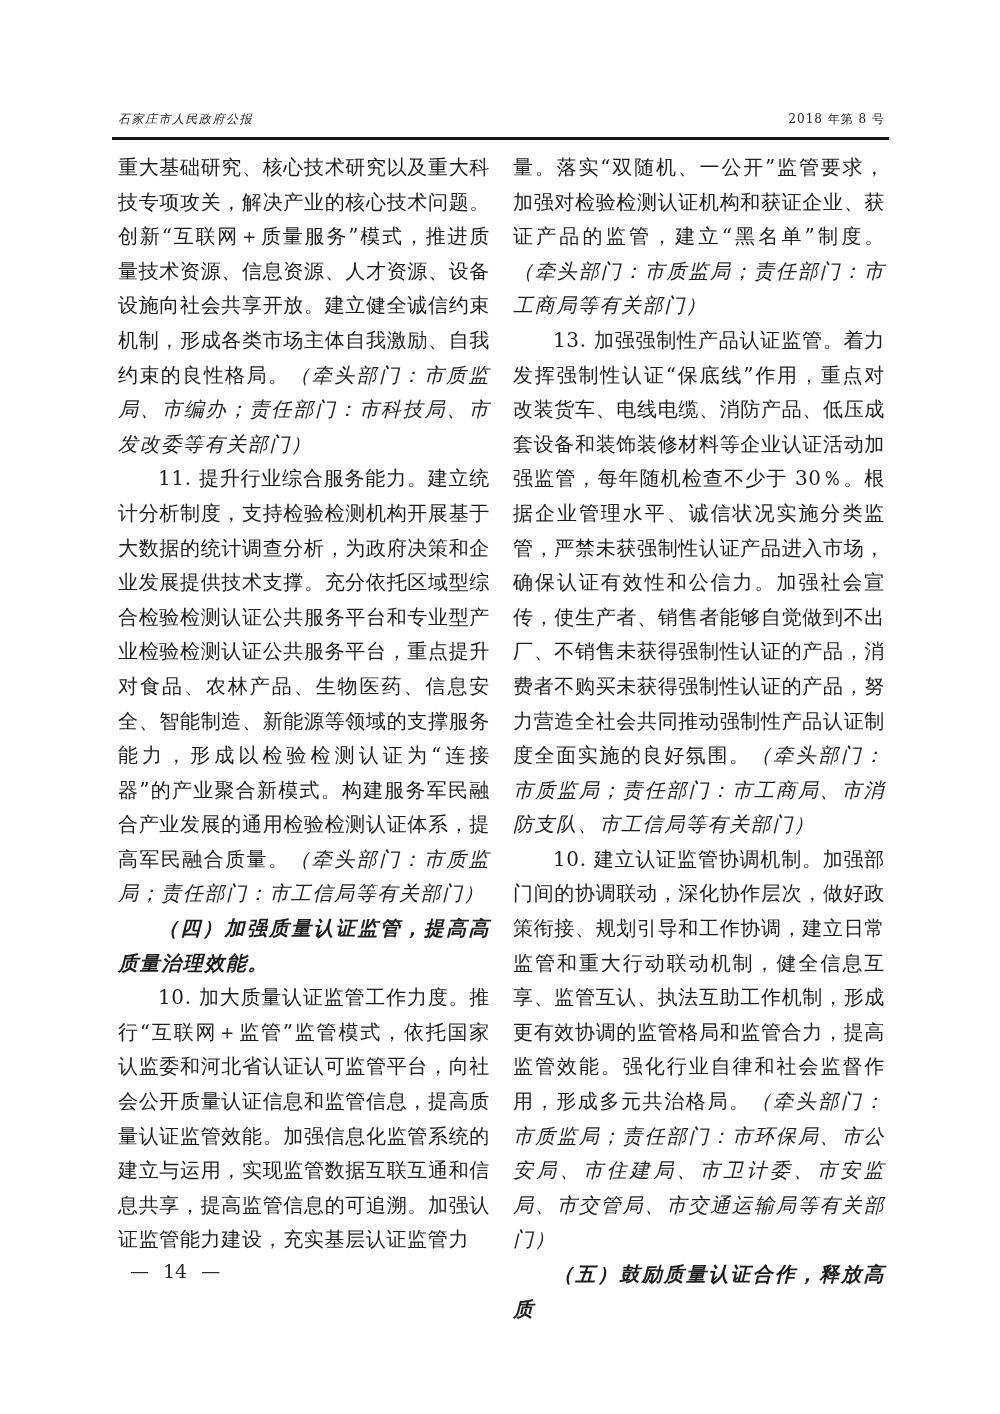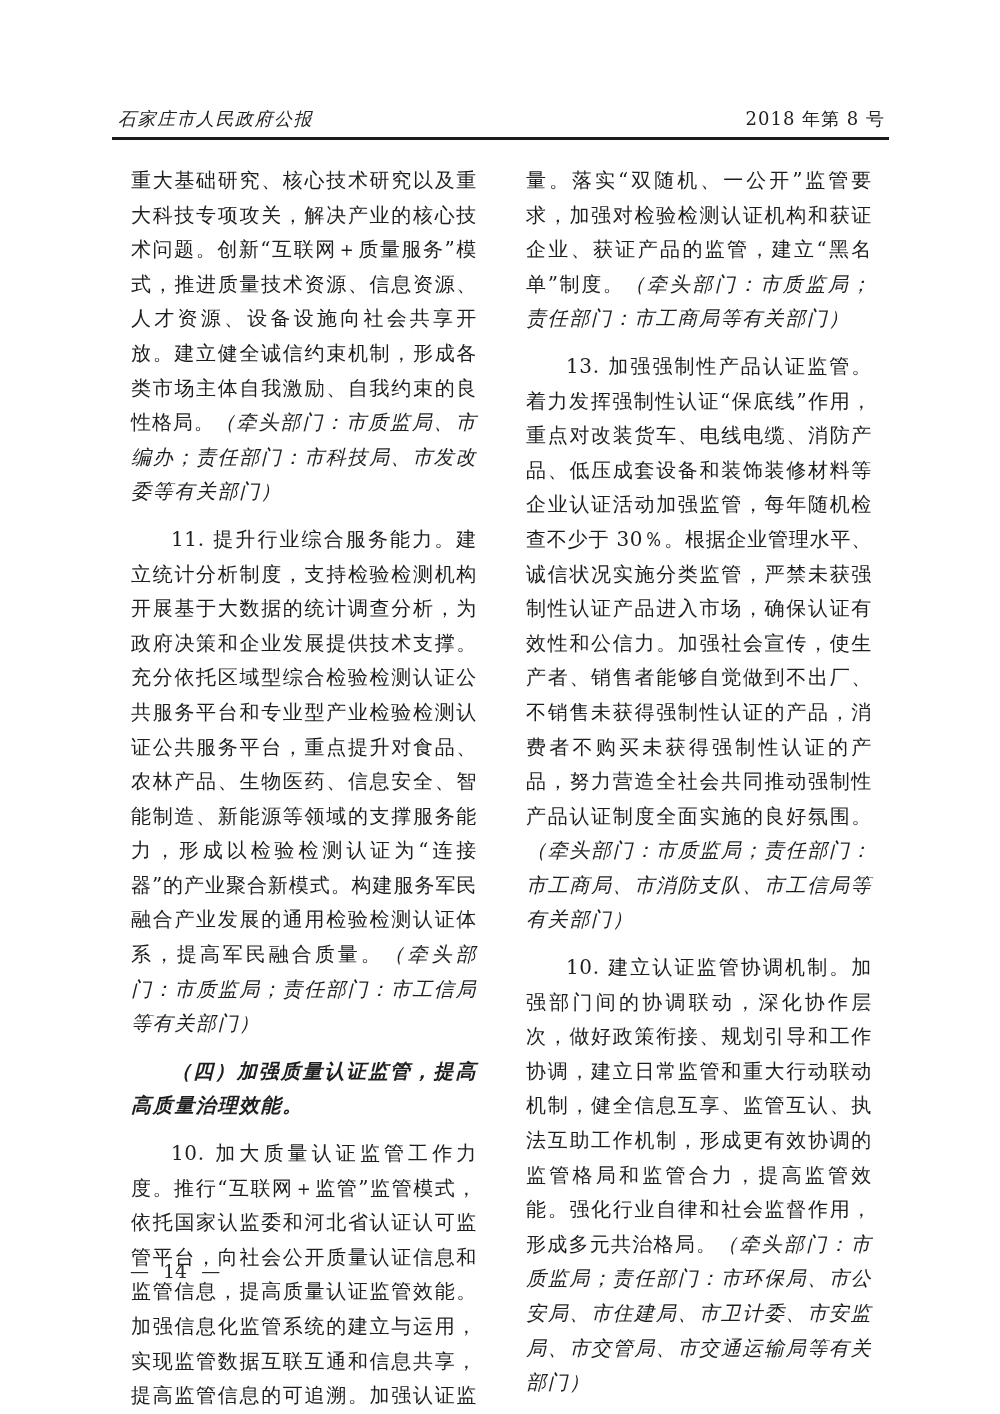"石家庄市人民政府公报" .header { font-size: 18px -> 12px }
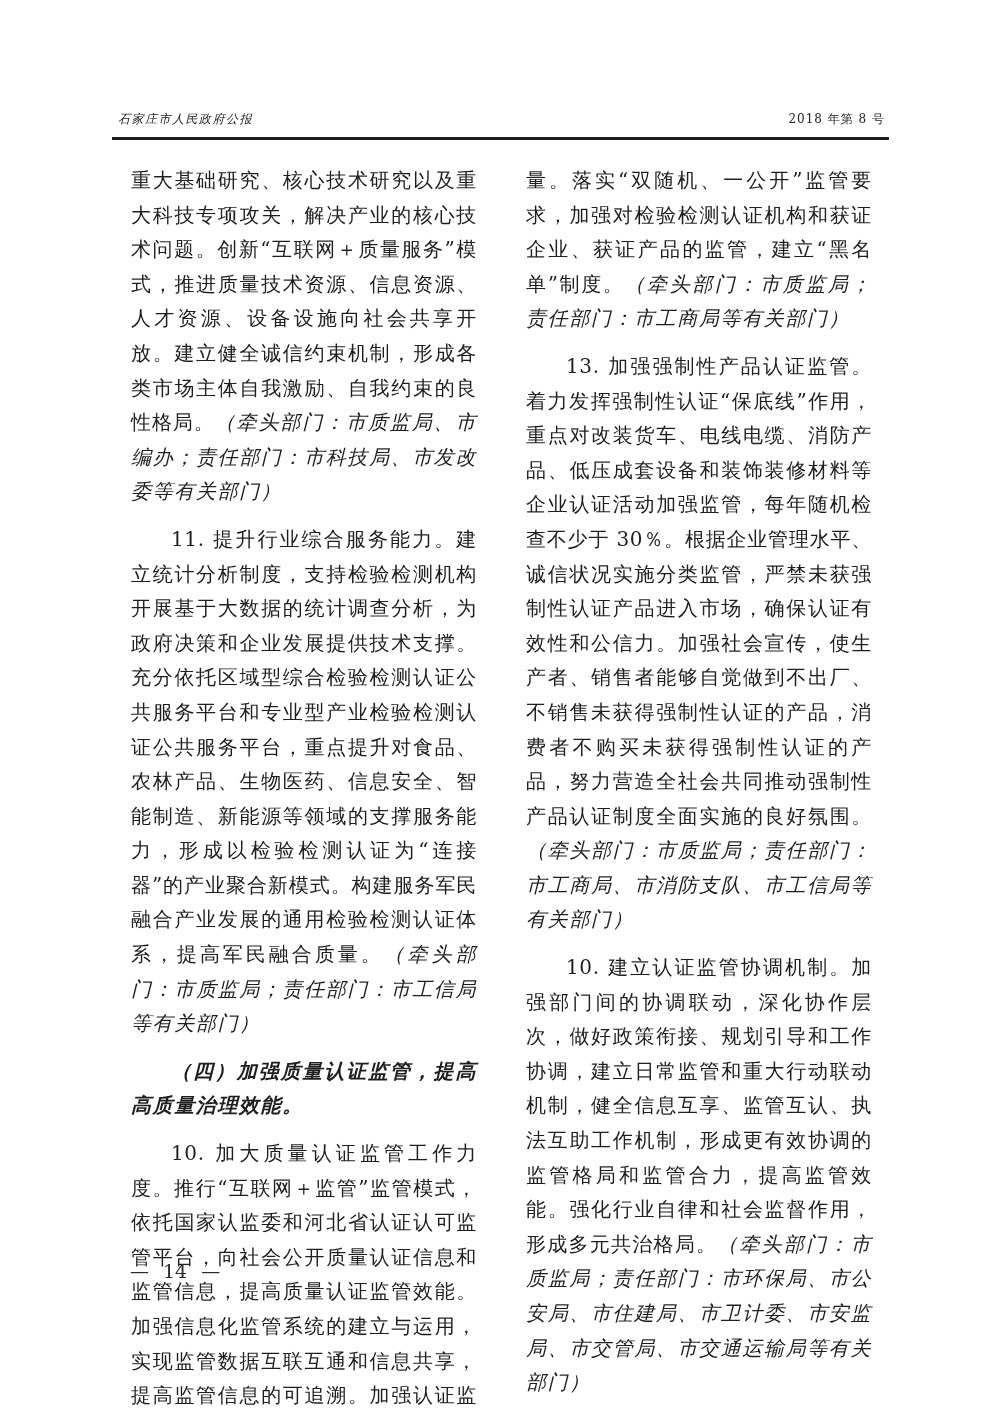"重大基础研究、核心技术研究以及重大科技专项攻关，解决产业的核心技术问题。创新“互" .para { margin: 13px -> 0 }
